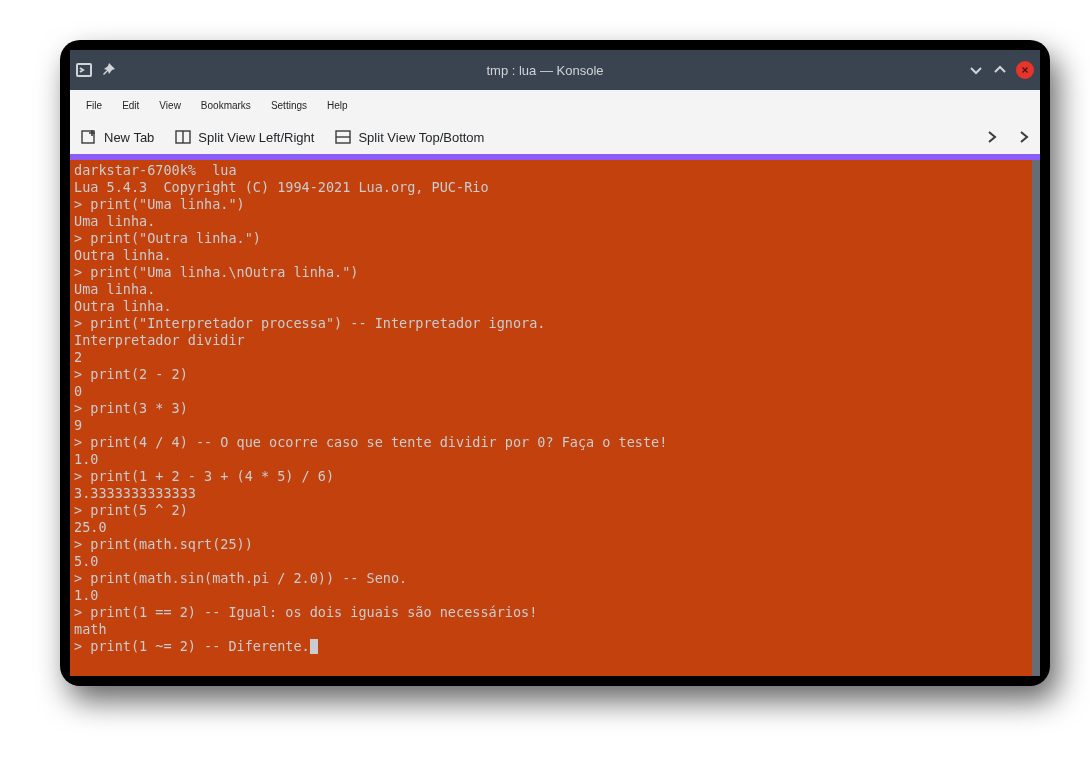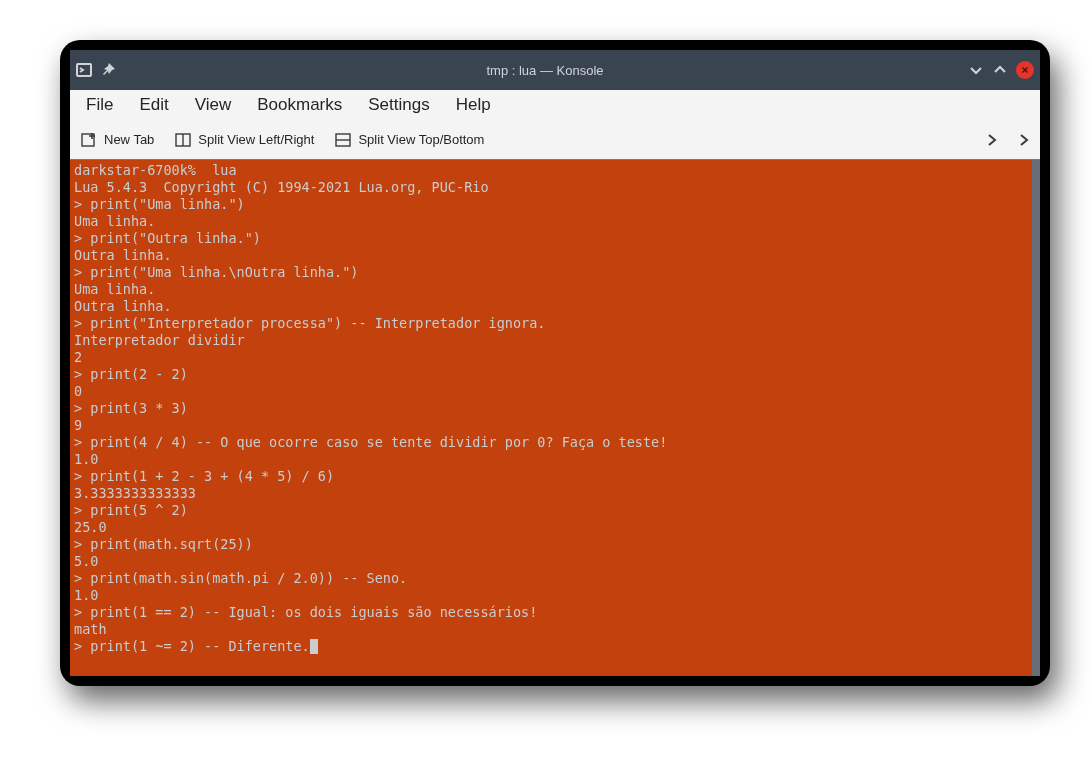"File" .menubar { font-size: 17px -> 10px; gap: 6px -> 0 }
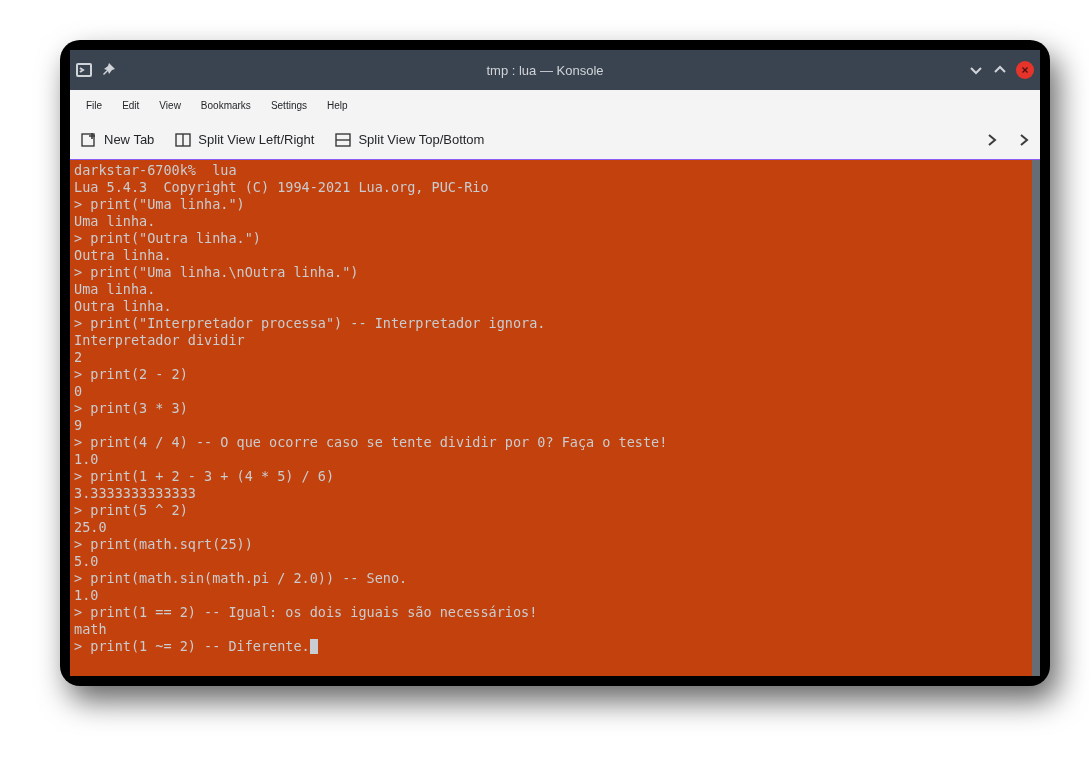"New Tab" .toolbar { border-bottom: 1px solid #8b5cf6 -> 6px solid #8b5cf6 }
